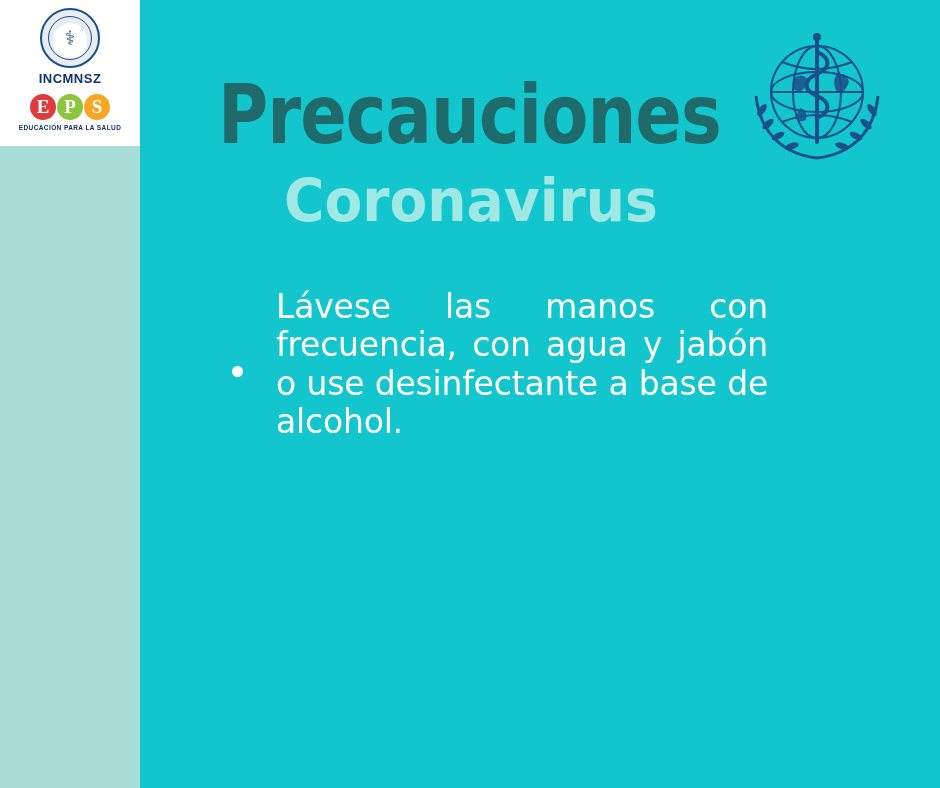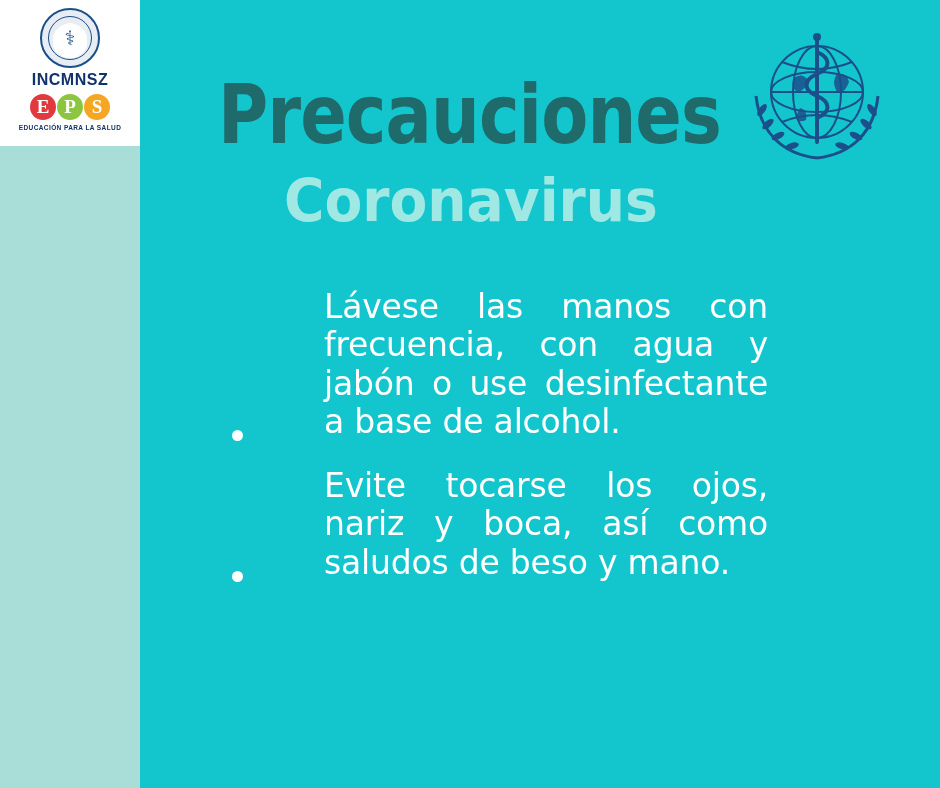"INCMNSZ" .inc-name { font-size: 16px -> 13px }
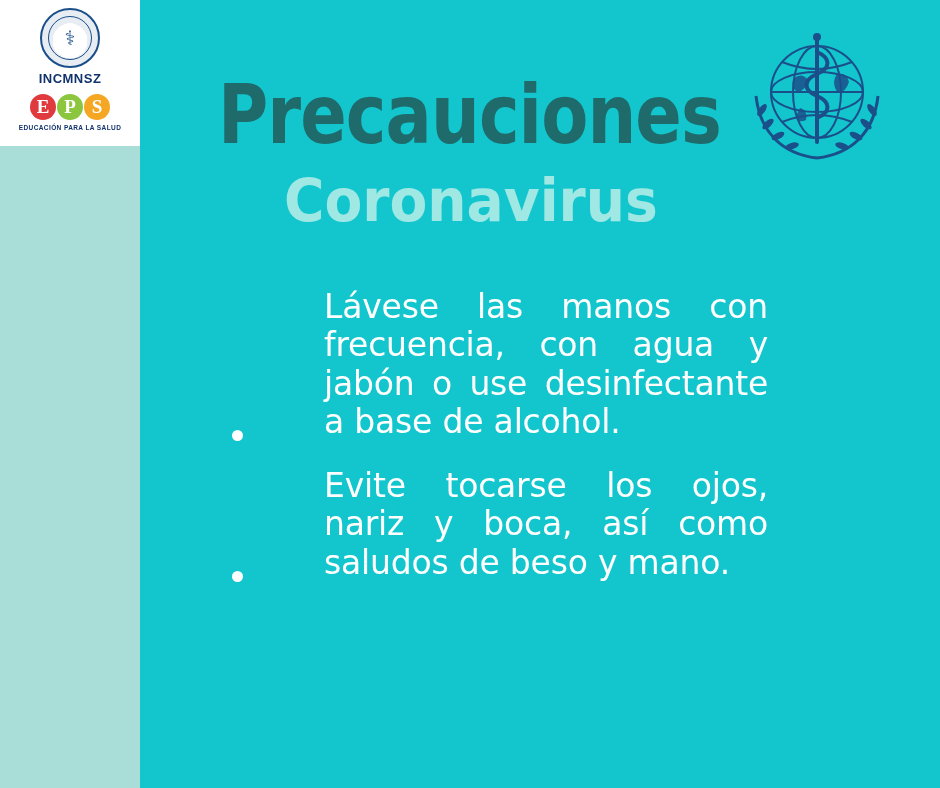"Lávese las manos con frecuencia," .tip { align-items: flex-end -> center; gap: 48px -> none }
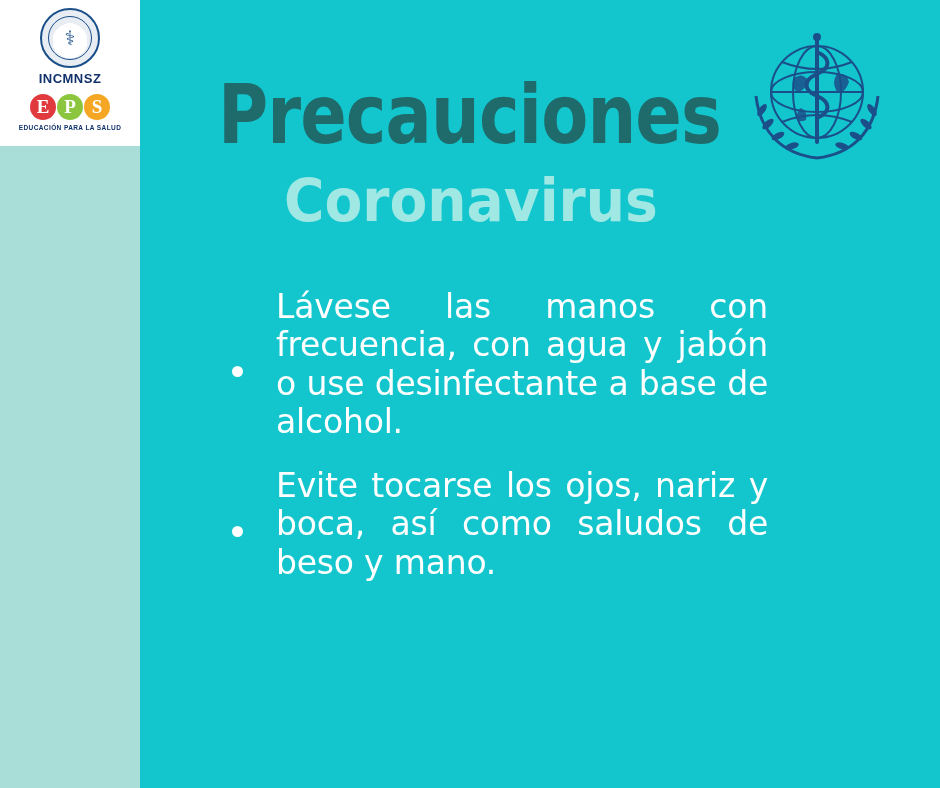"Evite tocarse los ojos, nariz" div.tip { html: <div> <div></div> <div>Evite tocarse los ojos, nariz y boca, así como saludos de beso y mano.</div> </div> -> none }
